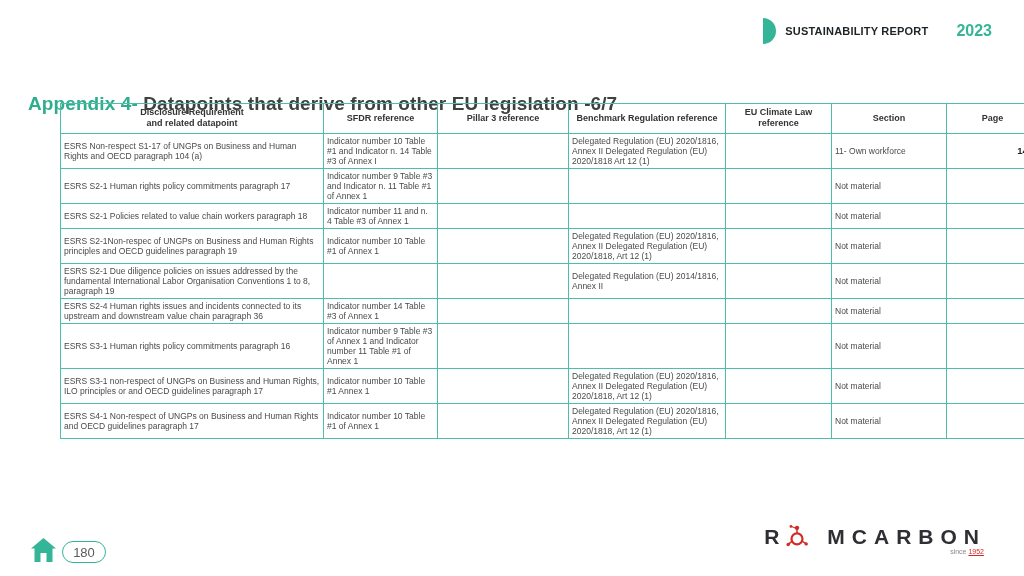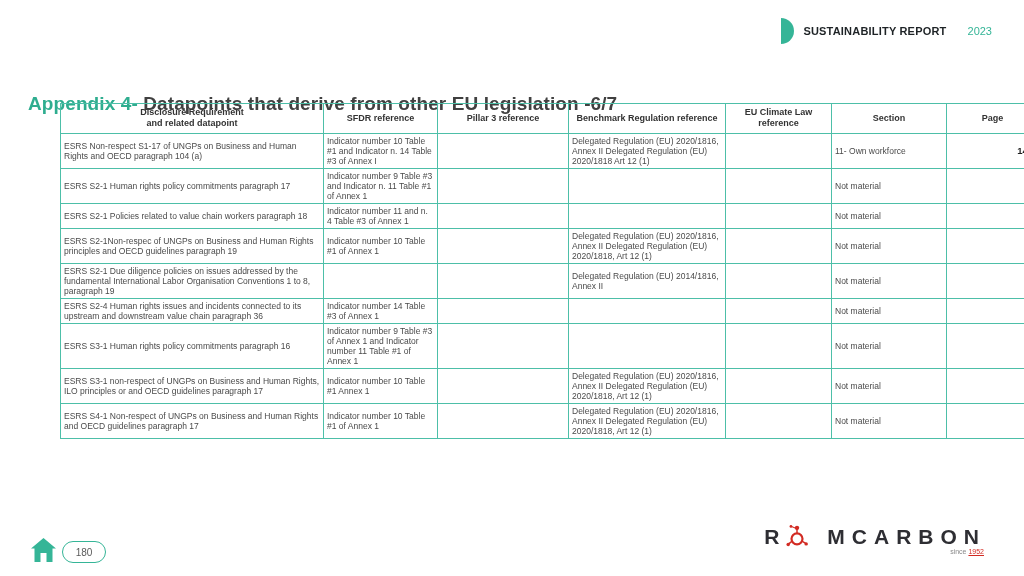"2023" .brand-year { font-size: 11px -> 16px; font-weight: normal -> bold; margin-left: 12px -> 19px }
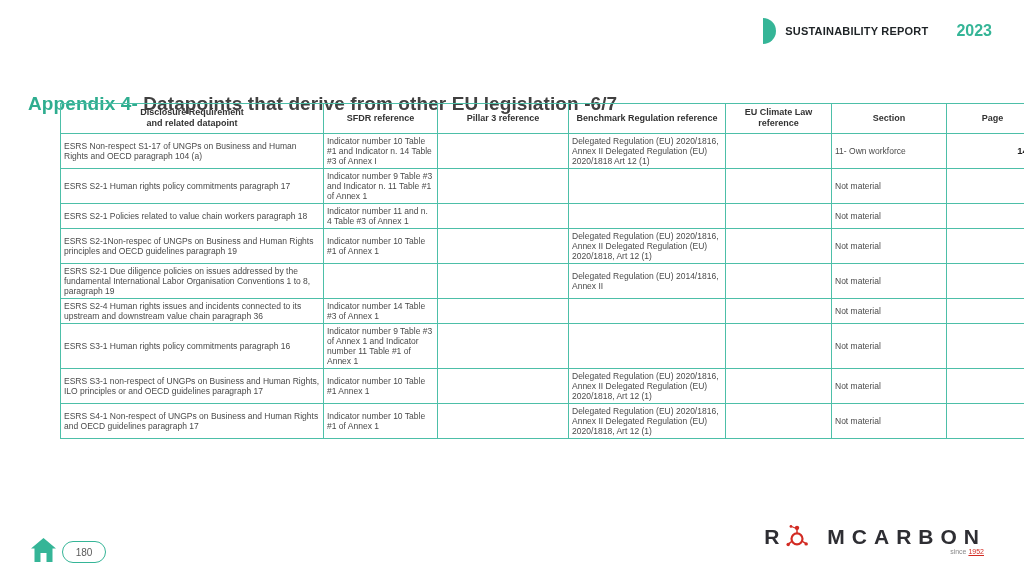"180" .page-badge { font-size: 10px -> 13px }
